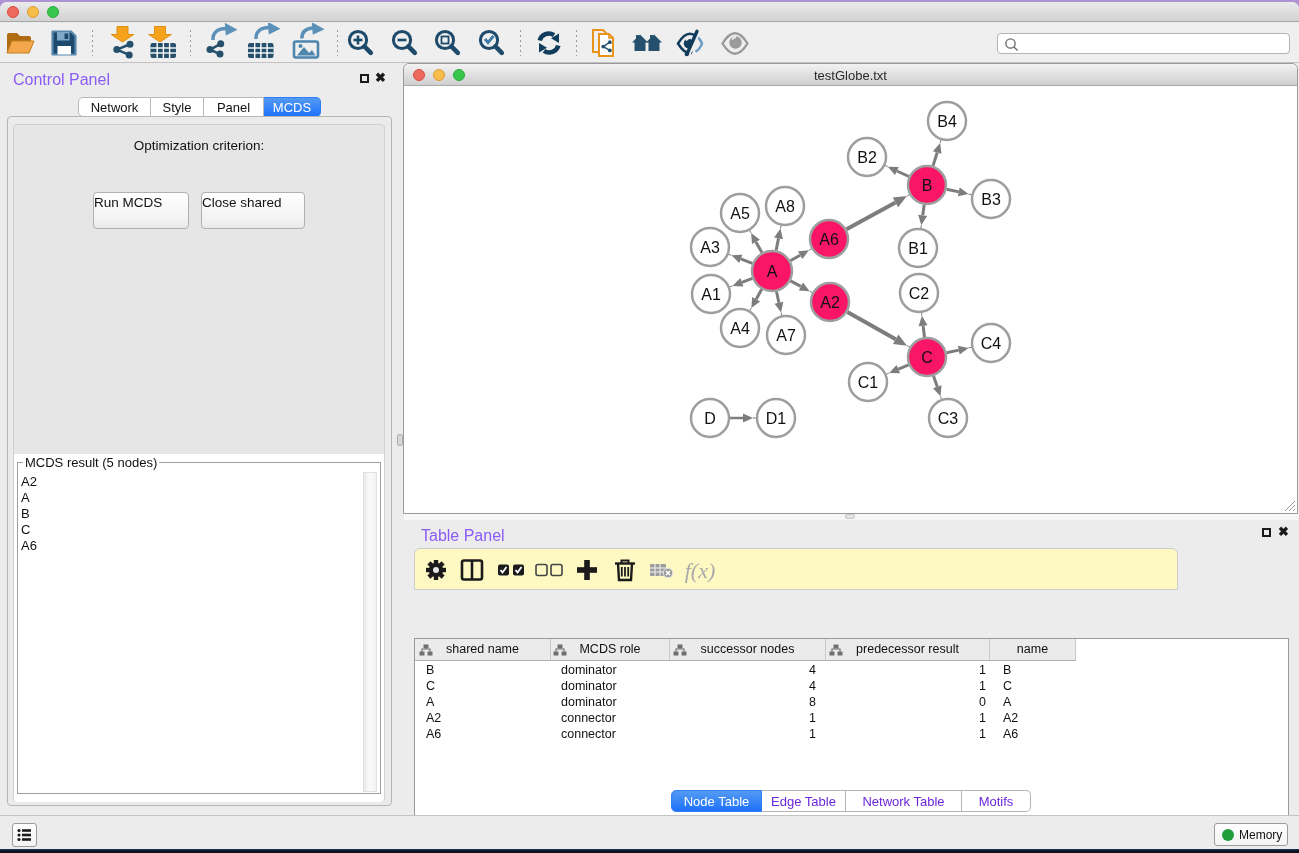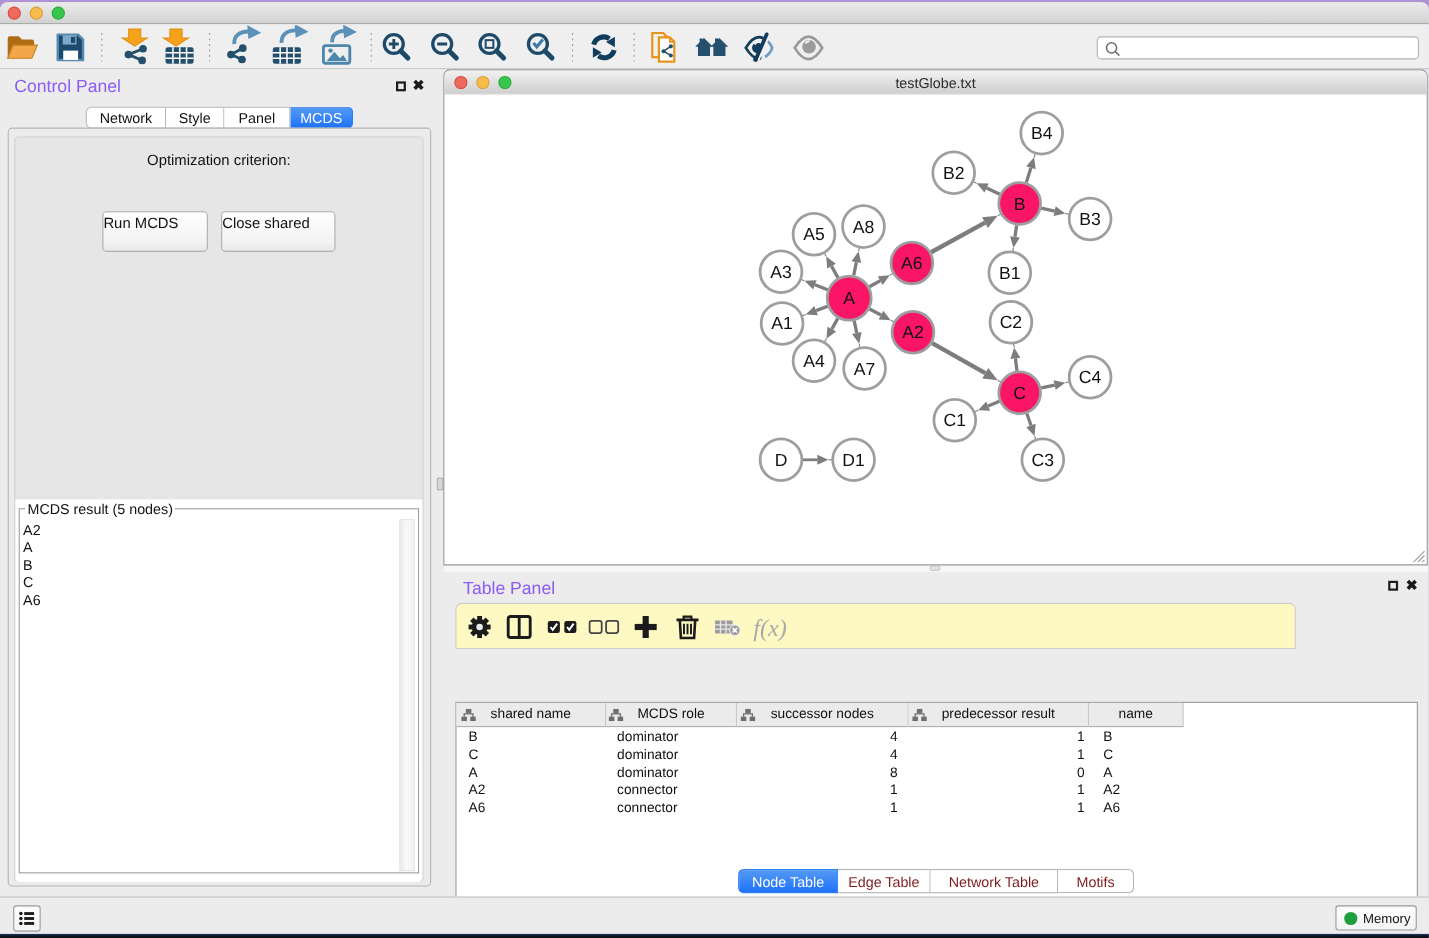"Edge Table" .btab { color: #7f1d1d -> #6d28d9 }
